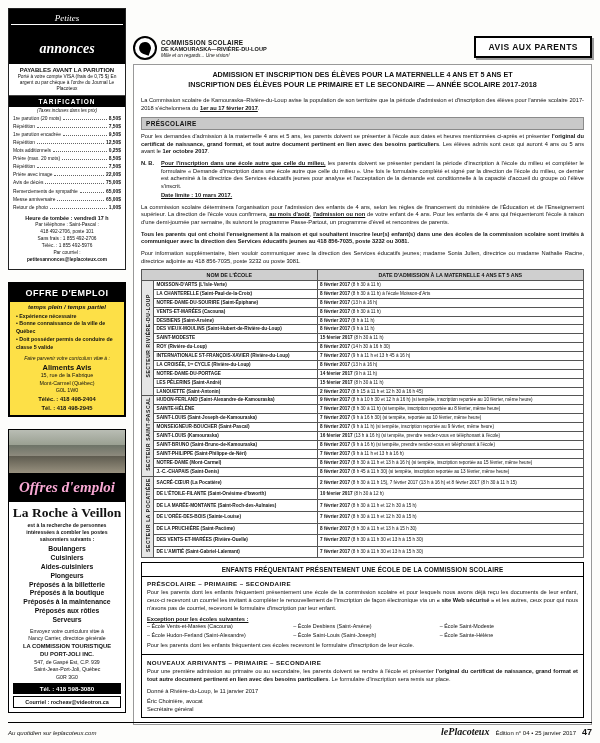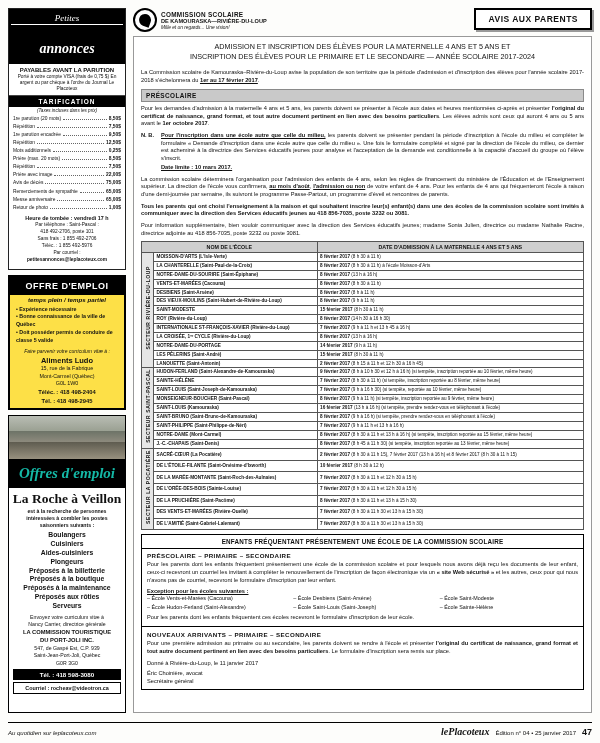"Petites" .left-col { gap: 5px -> 12px }
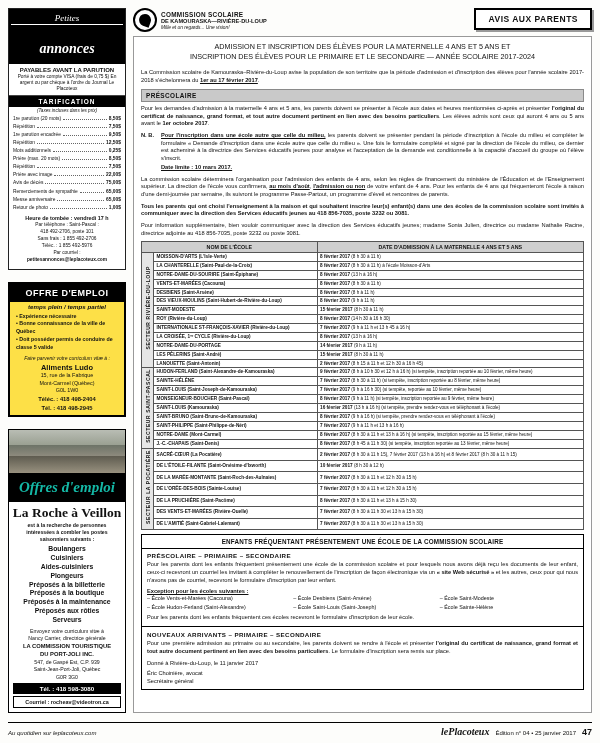"AVIS AUX PARENTS" .notice-header { margin-top: none -> 28px }
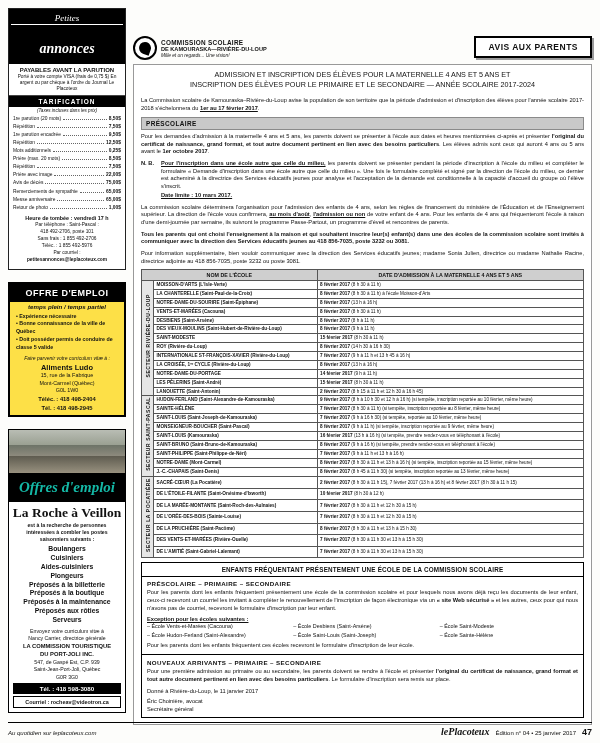"ADMISSION ET INSCRIPTION DES ÉLÈVES" .notice-title { font-weight: normal -> bold }
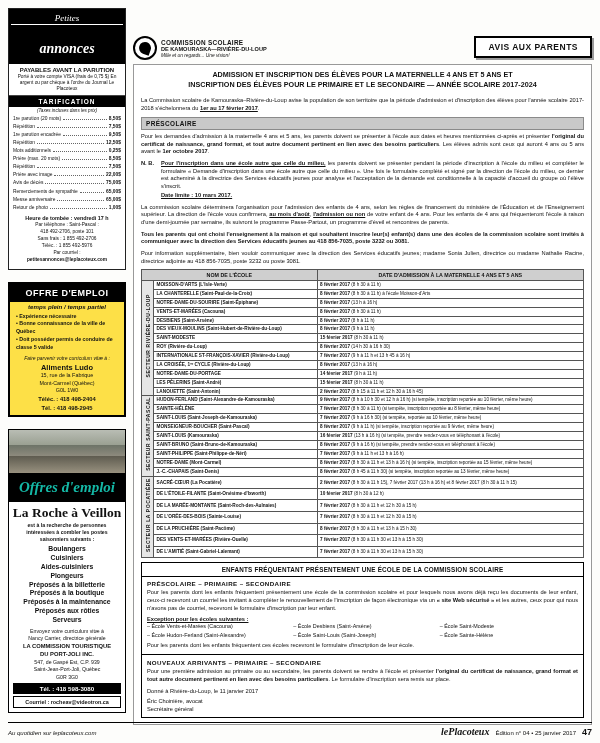"INSCRIPTION DES ÉLÈVES POUR LE" div { text: 2017-2024 -> 2017-2018 }
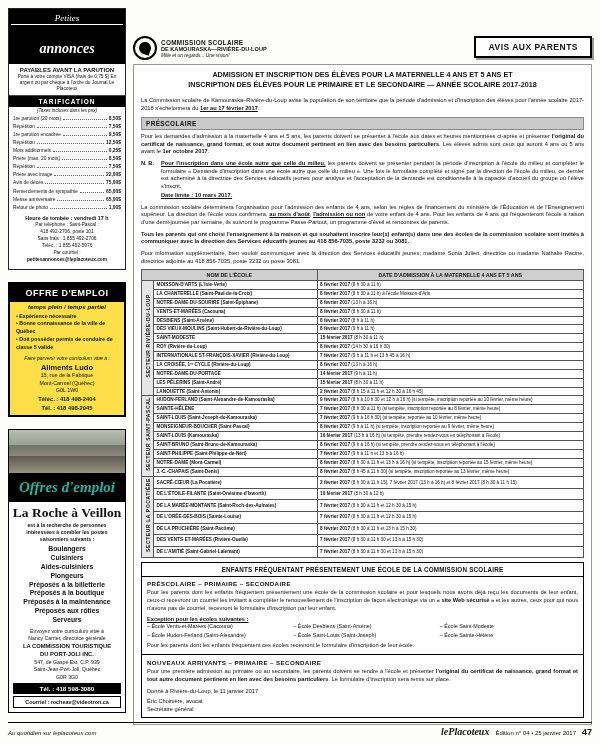"Aliments Ludo" div.job-company { text: Ludo -> Avis }
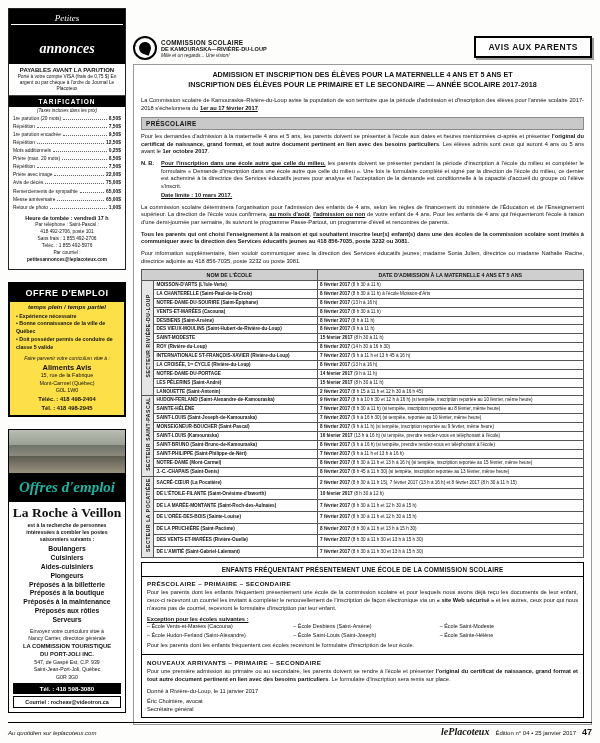"Offres d'emploi" .roche-banner { color: #14b8a6 -> #f9a8d4 }
